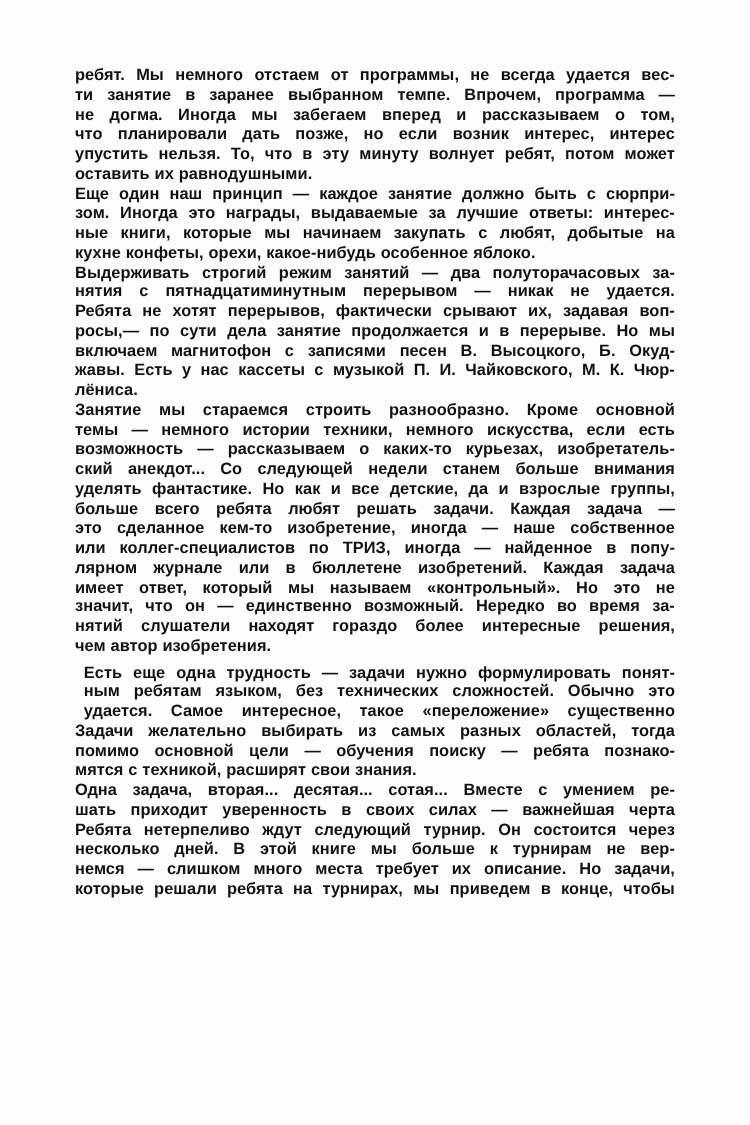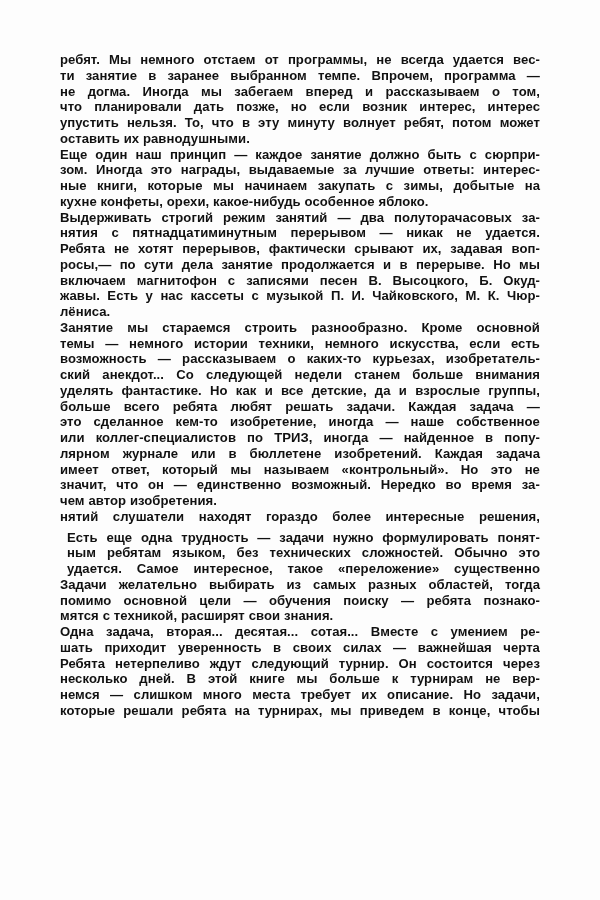"зимы," span { text: зимы -> любят }
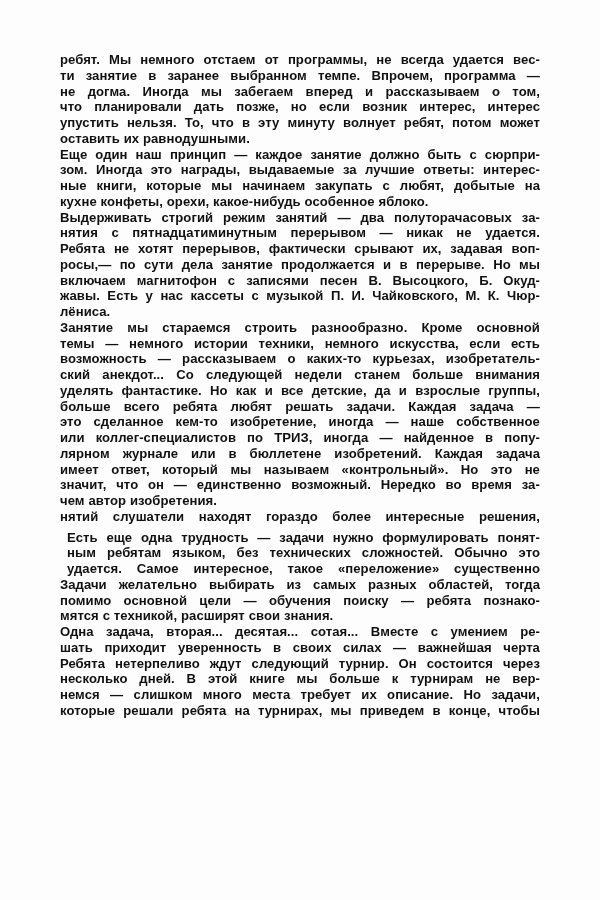"чем автор изобретения." span.line { order: before "нятий" -> after "нятий" }
